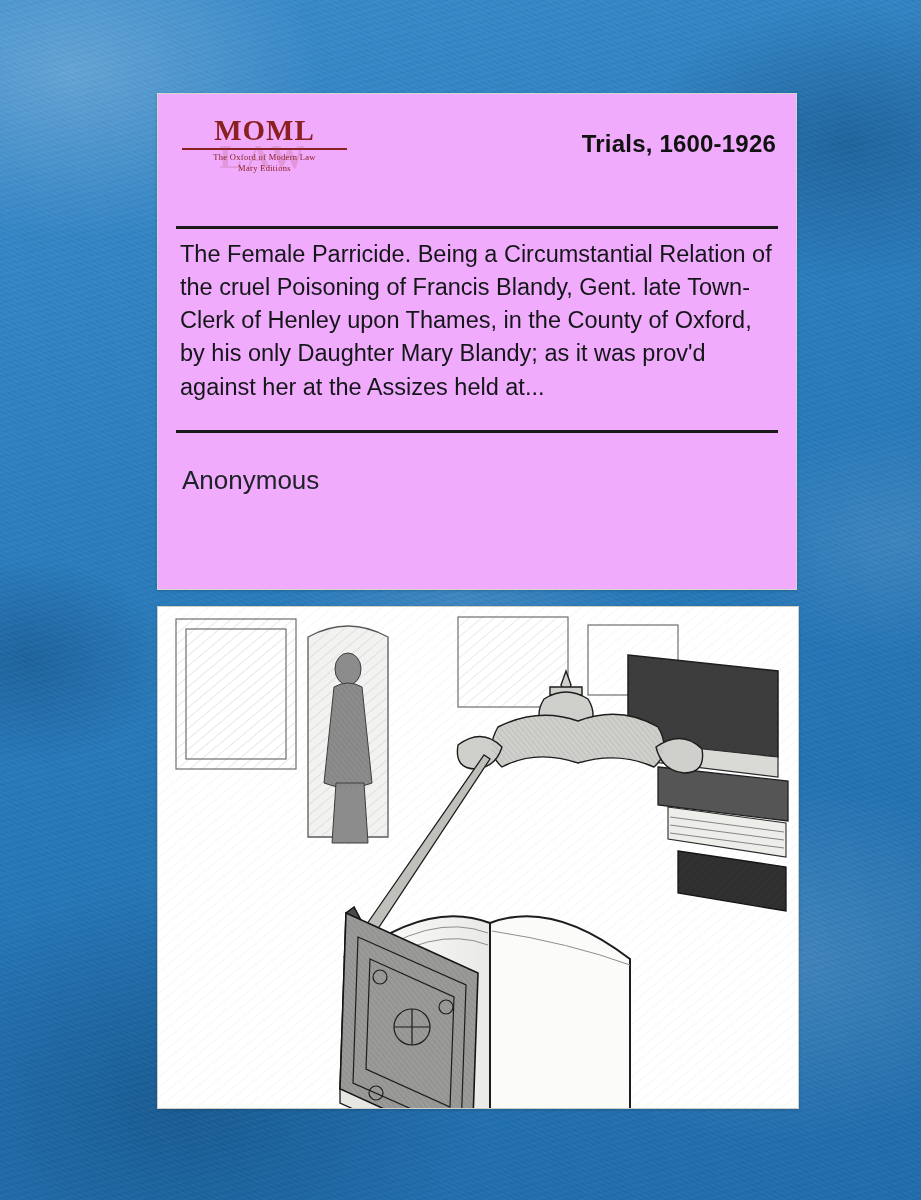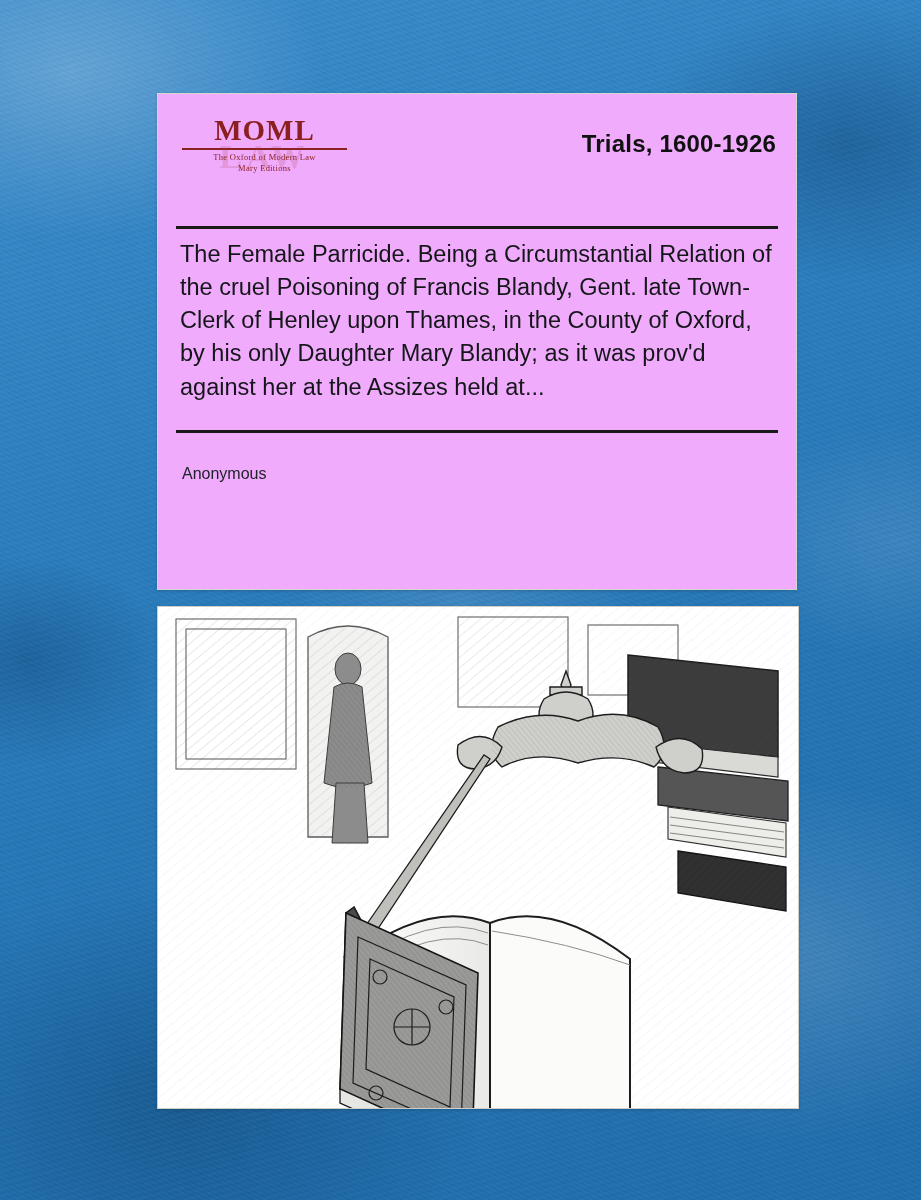"Anonymous" .author { font-size: 16px -> 26px }
